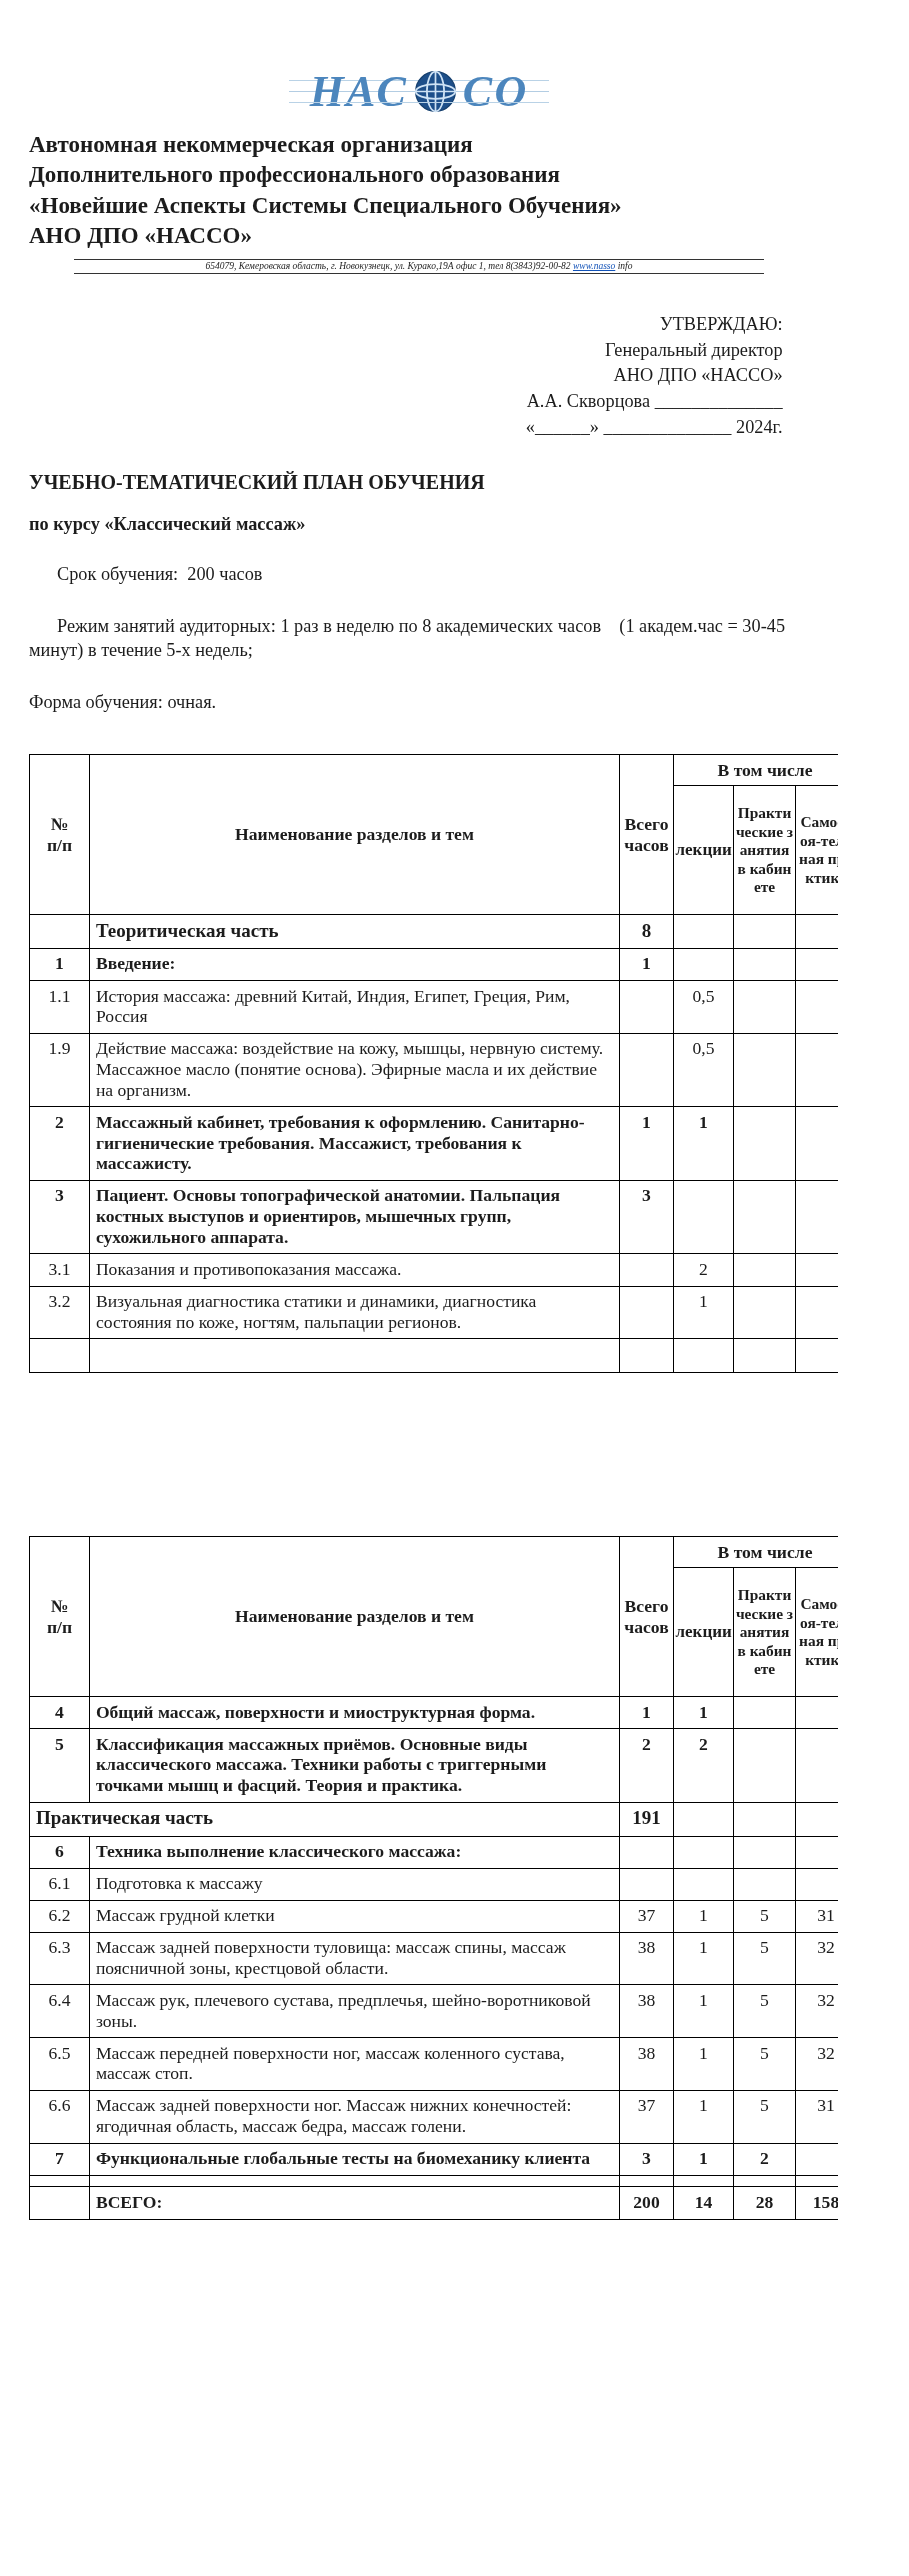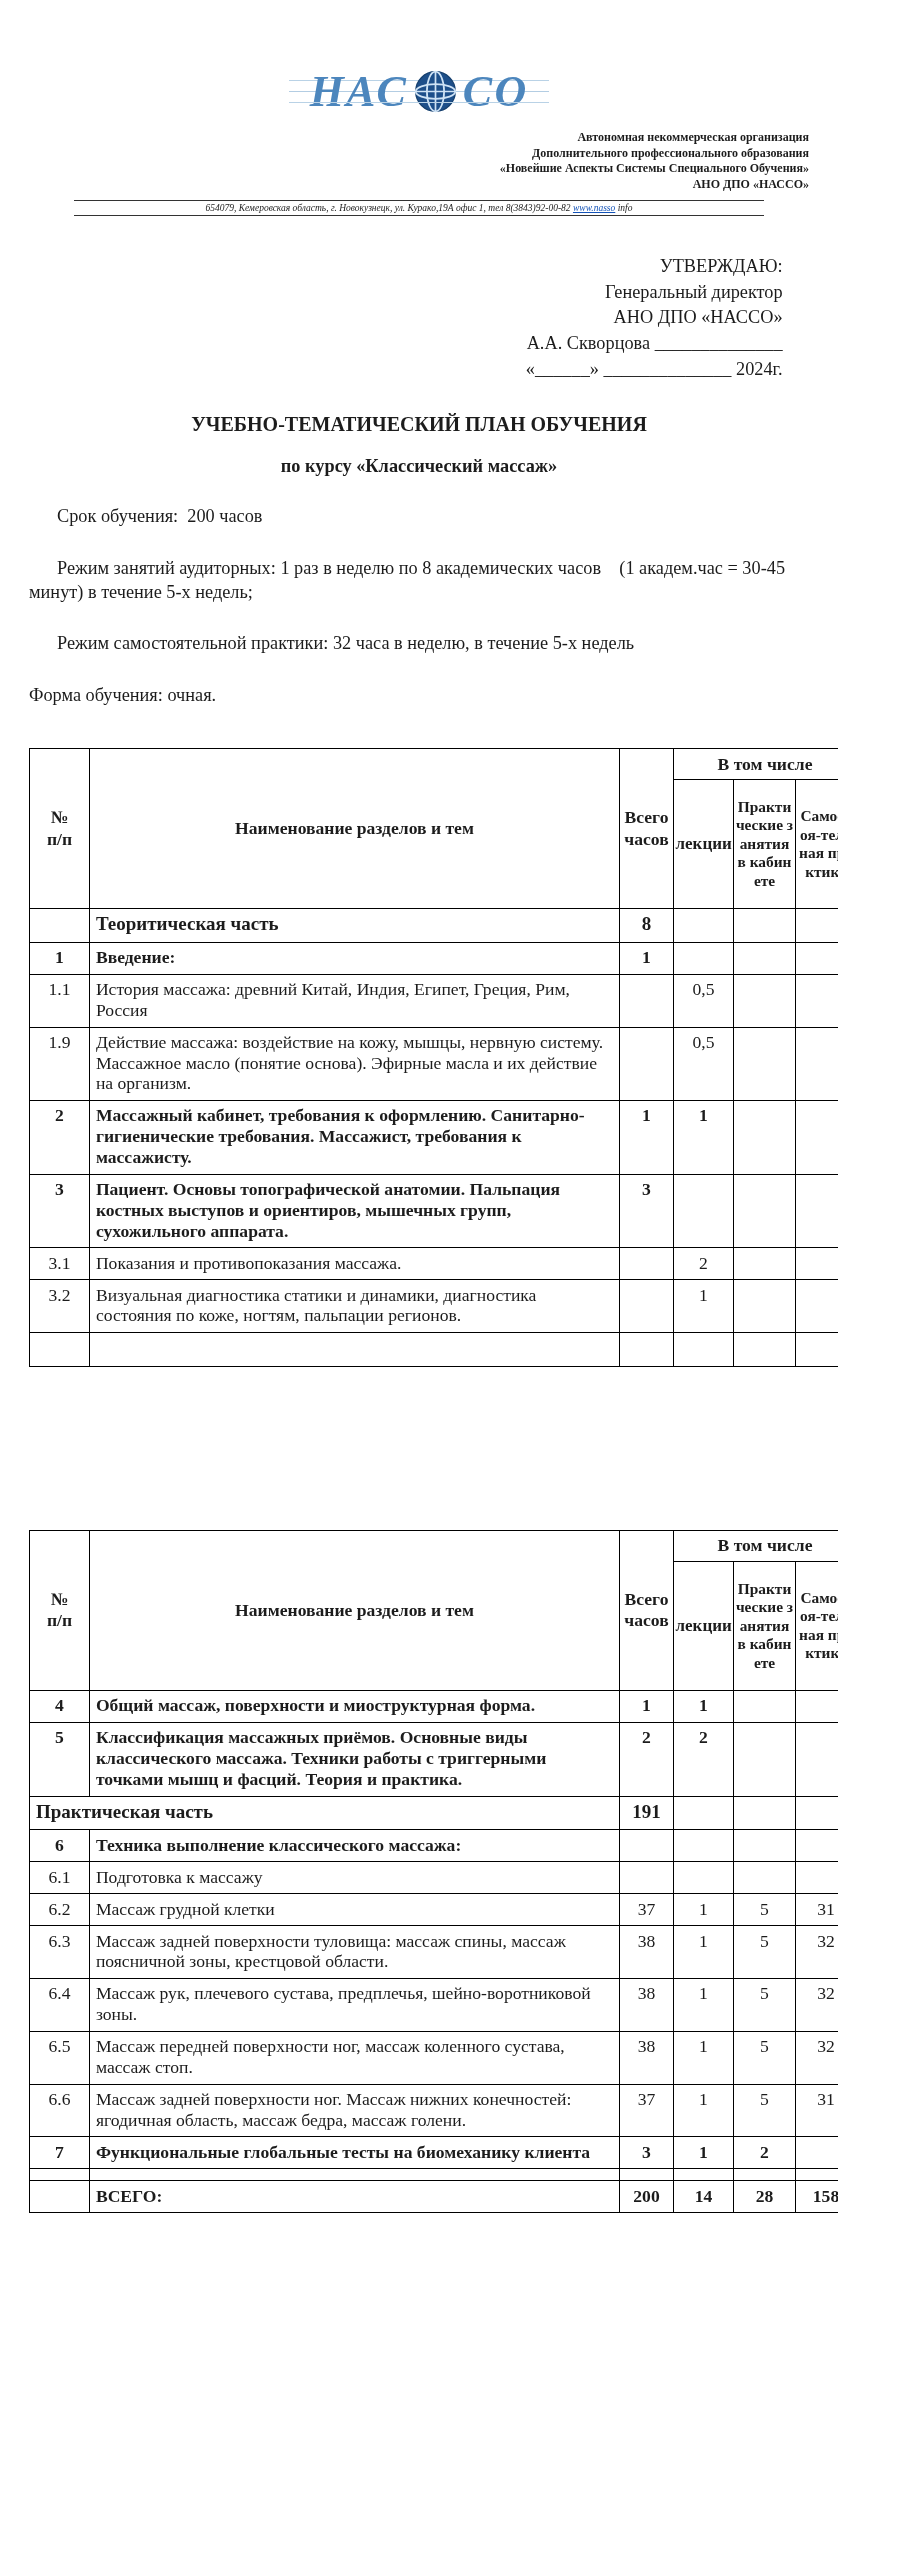"Автономная некоммерческая организация" .org { font-size: 12px -> 23px; text-align: right -> left }
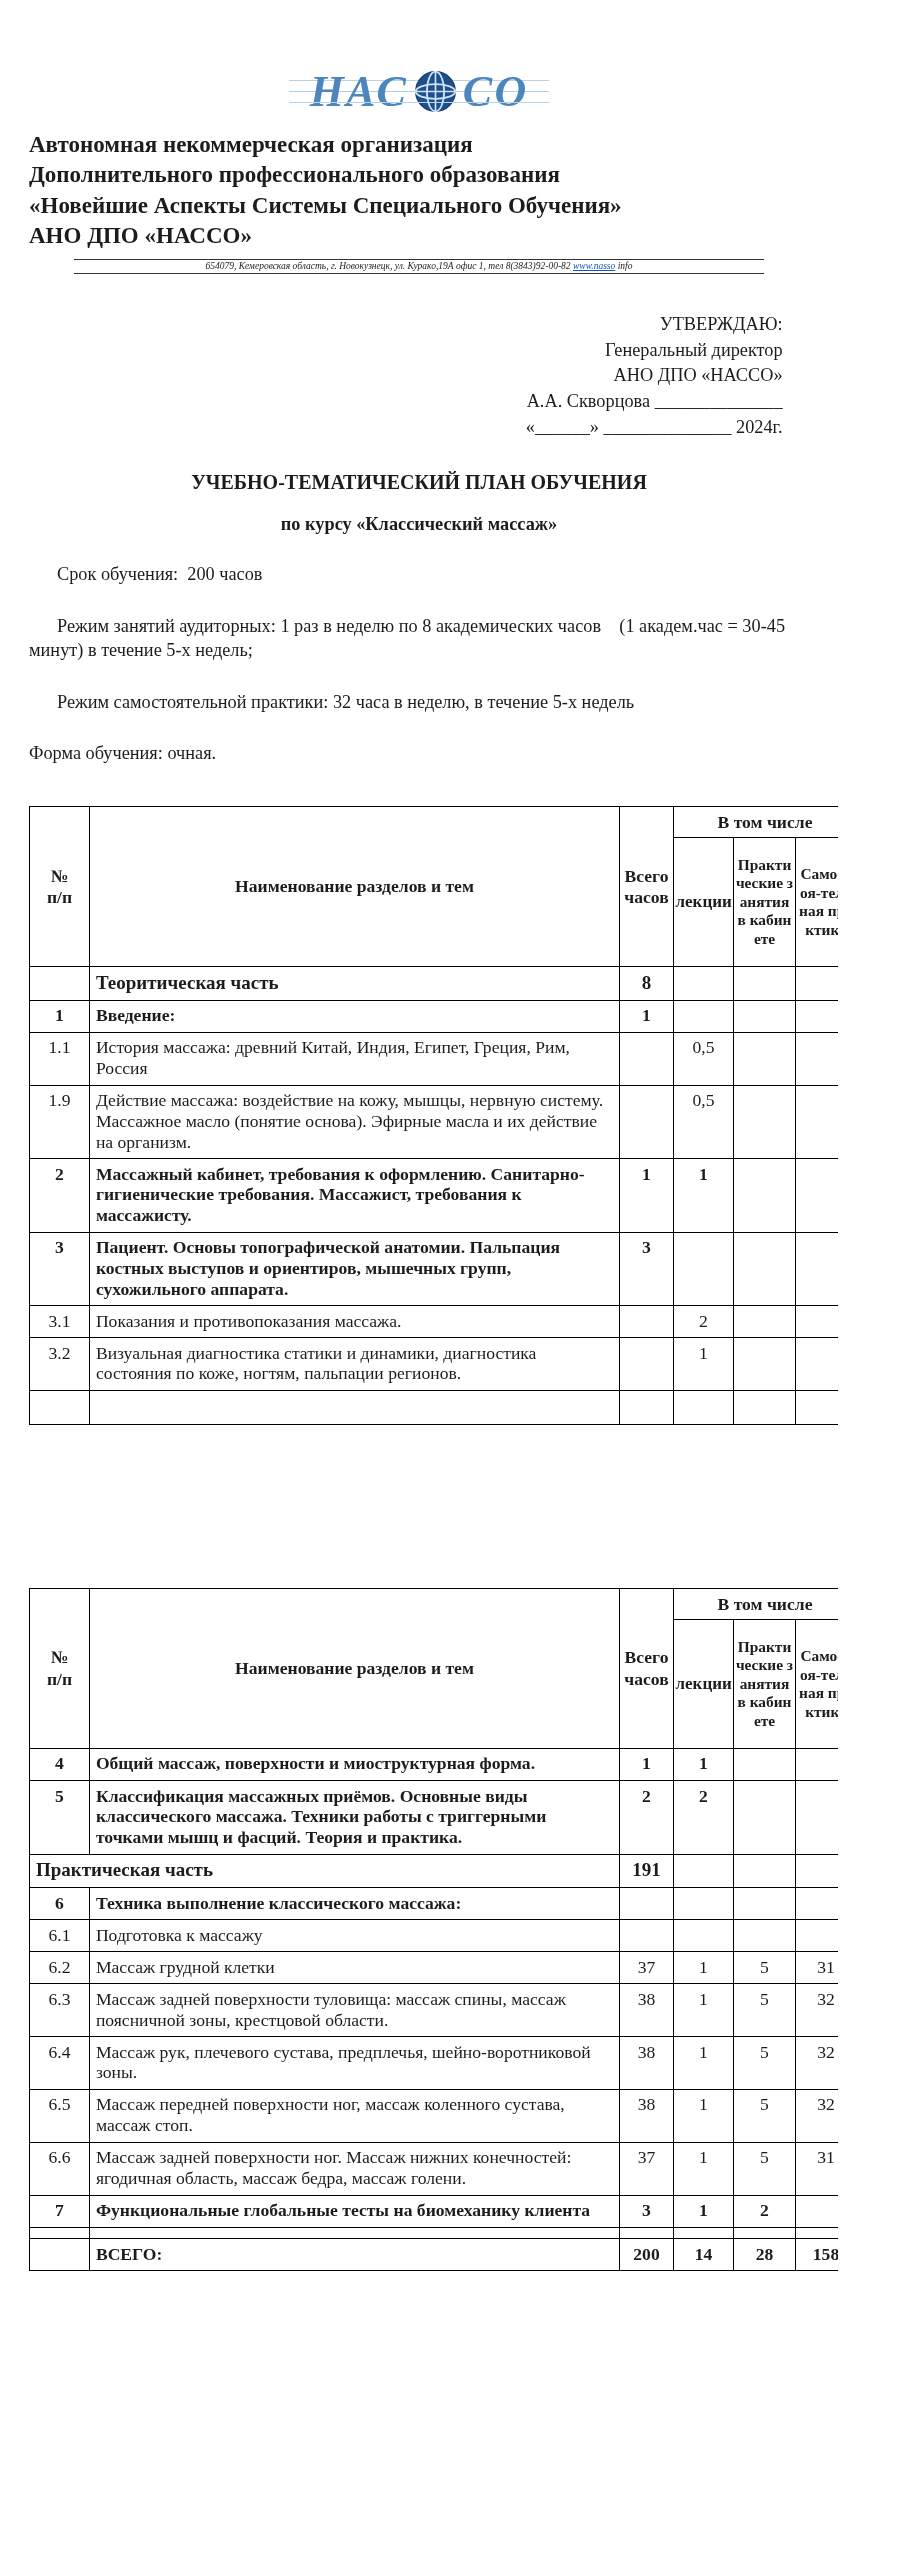"УЧЕБНО-ТЕМАТИЧЕСКИЙ ПЛАН ОБУЧЕНИЯ" .titleblock { text-align: center -> left }
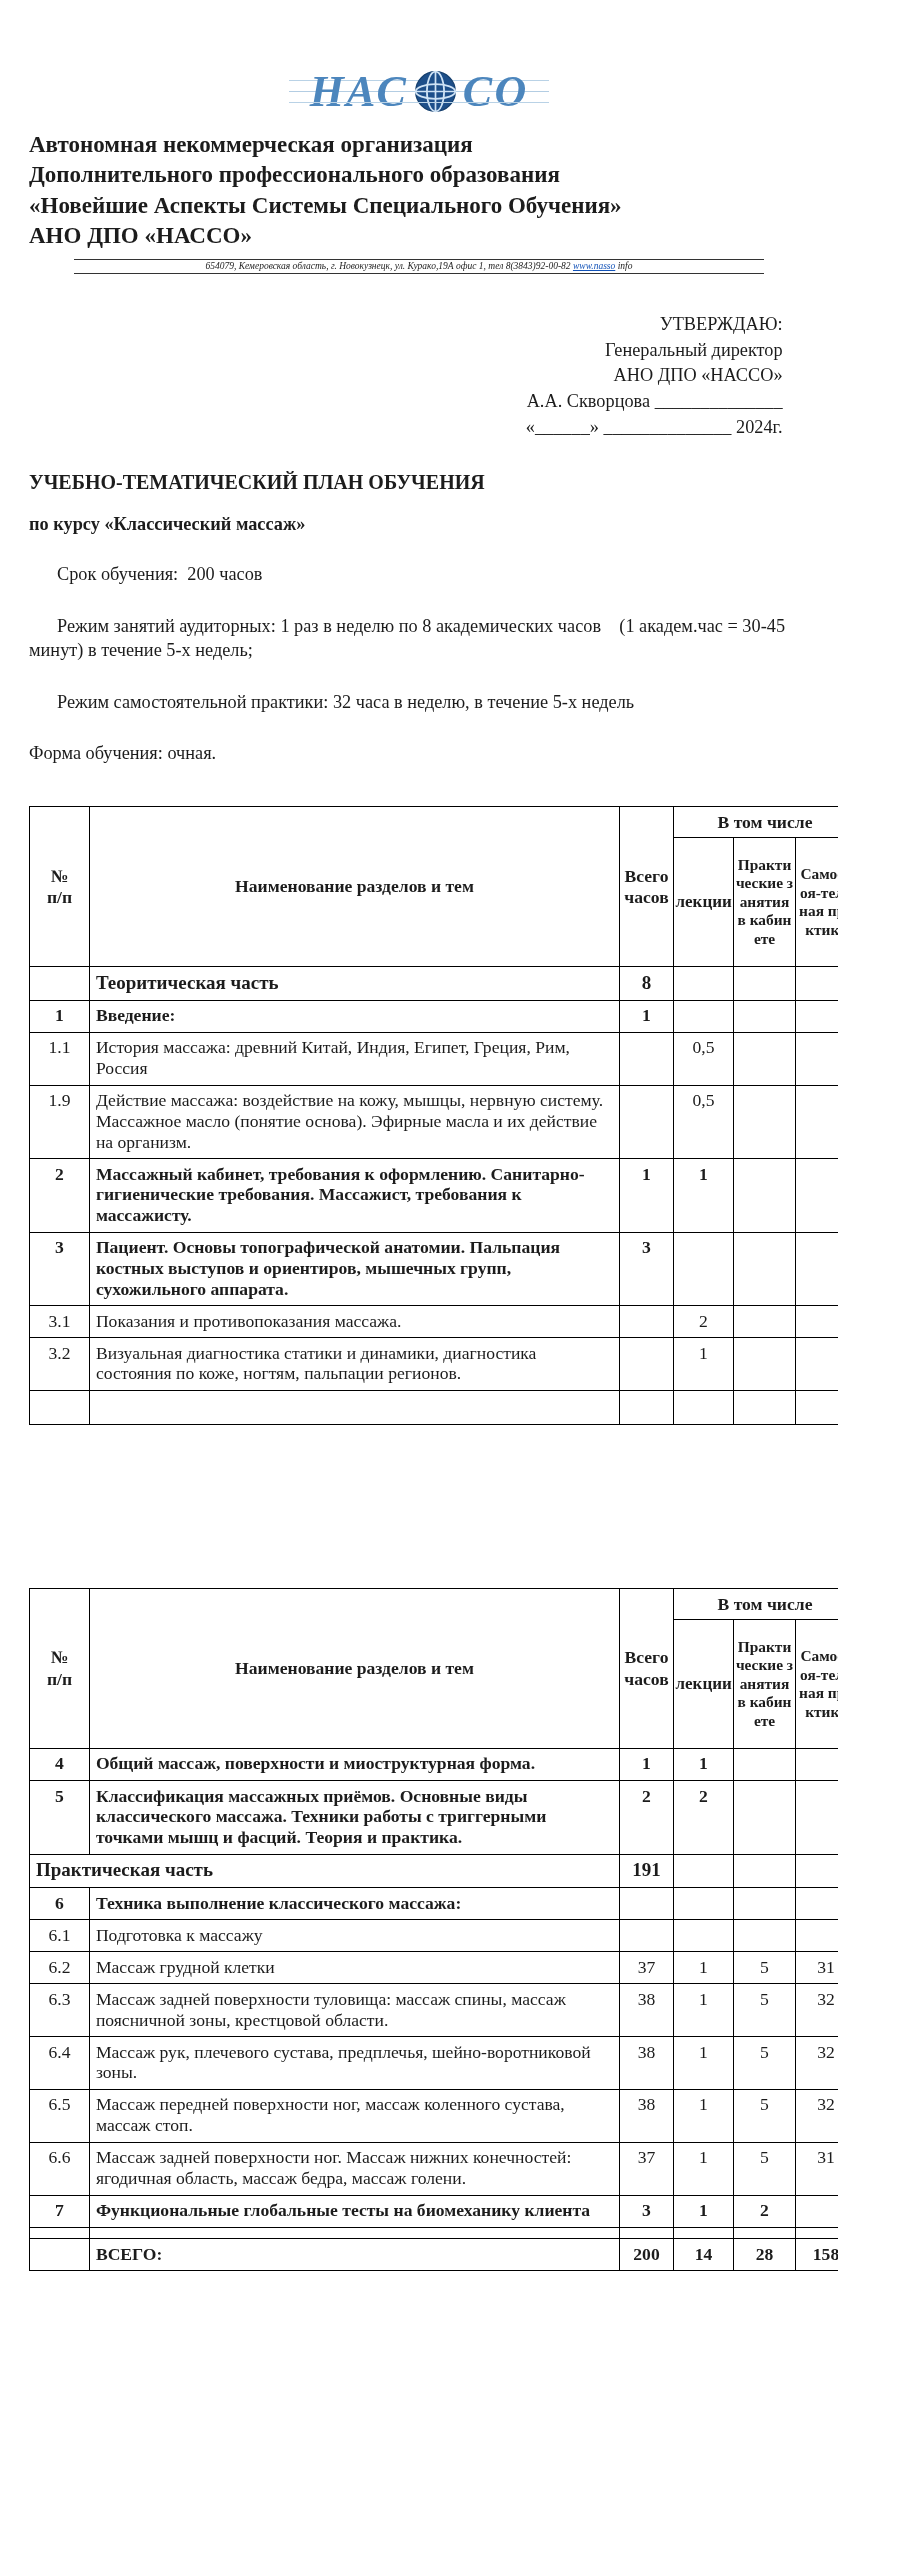"Режим самостоятельной практики: 32 часа" p.ind { html: <p>Режим самостоятельной практики: 32 часа в неделю, в течение 5-х недель</p> -> none }
